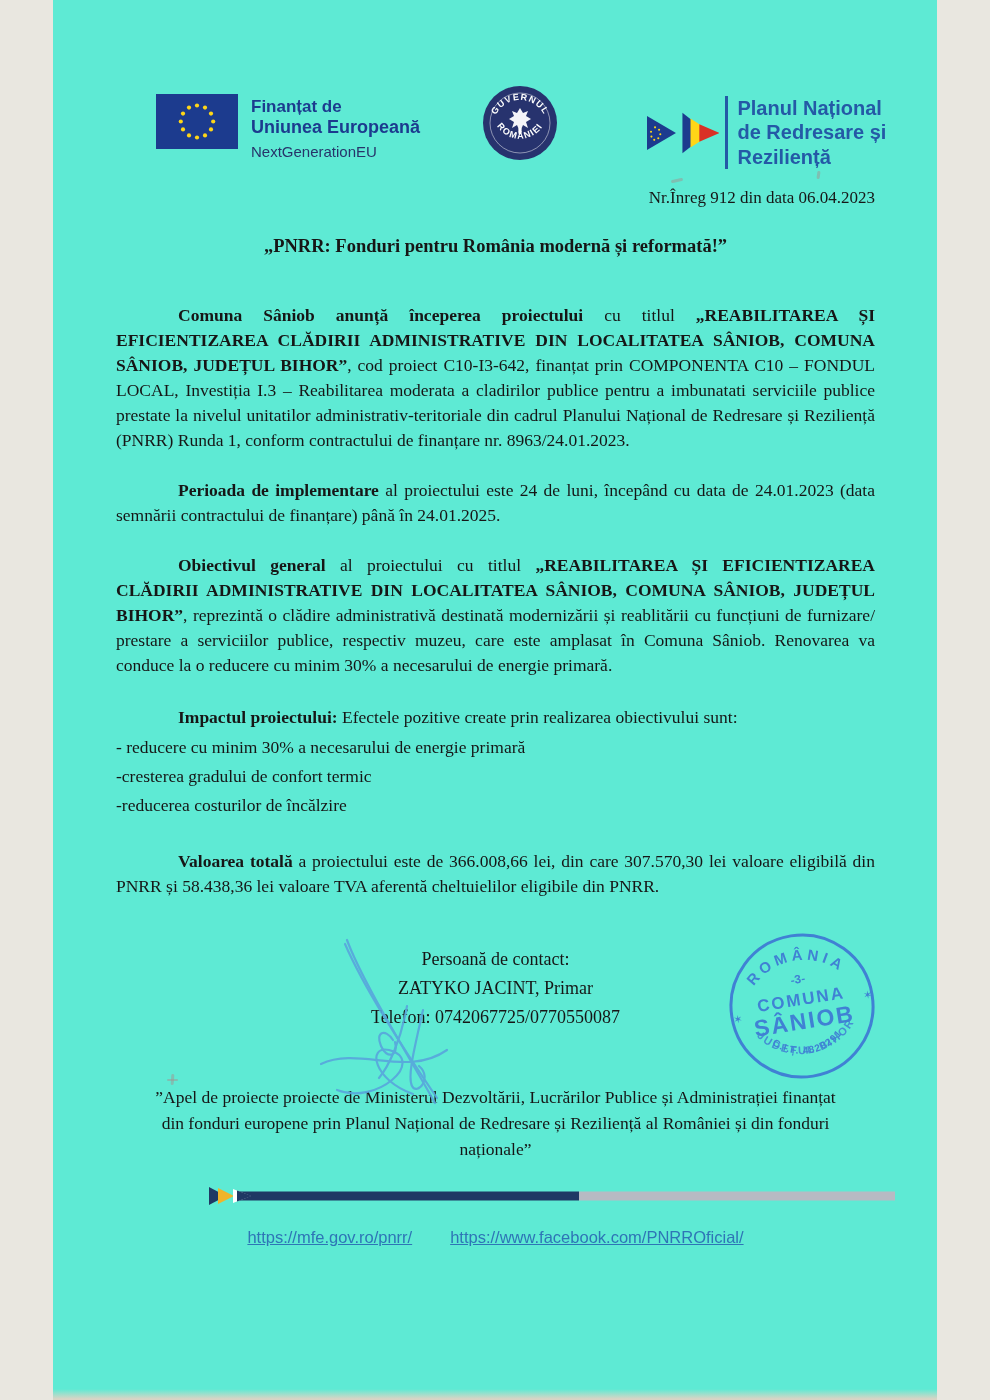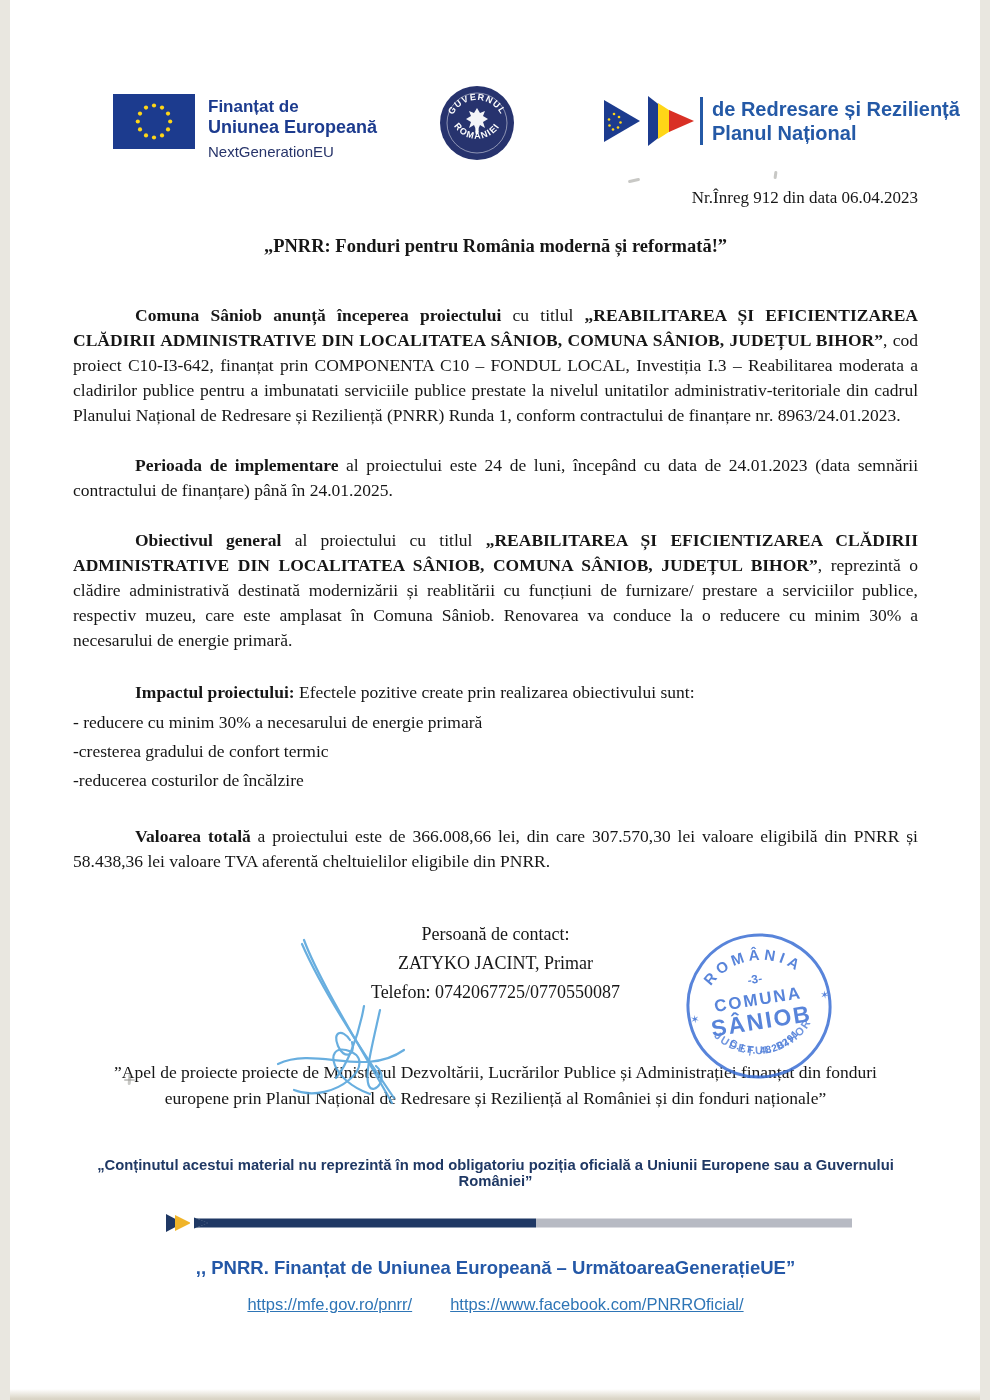"Finanțat de" .page { background: #ffffff -> #5eead4; width: 970px -> 884px }
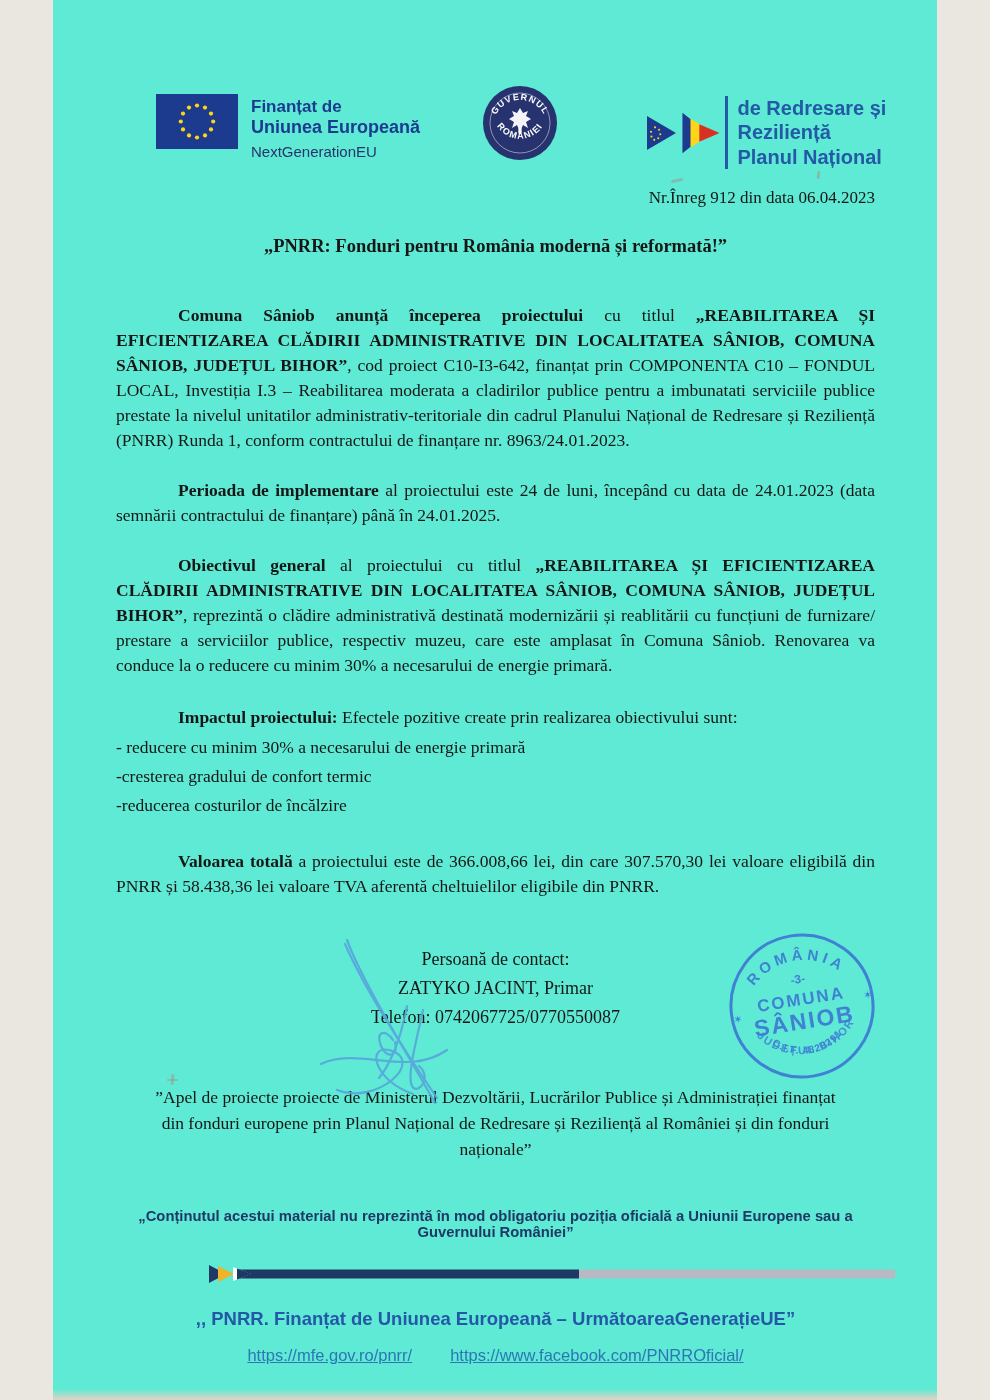"de Redresare și Reziliență" div { order: before "Planul Național" -> after "Planul Național" }
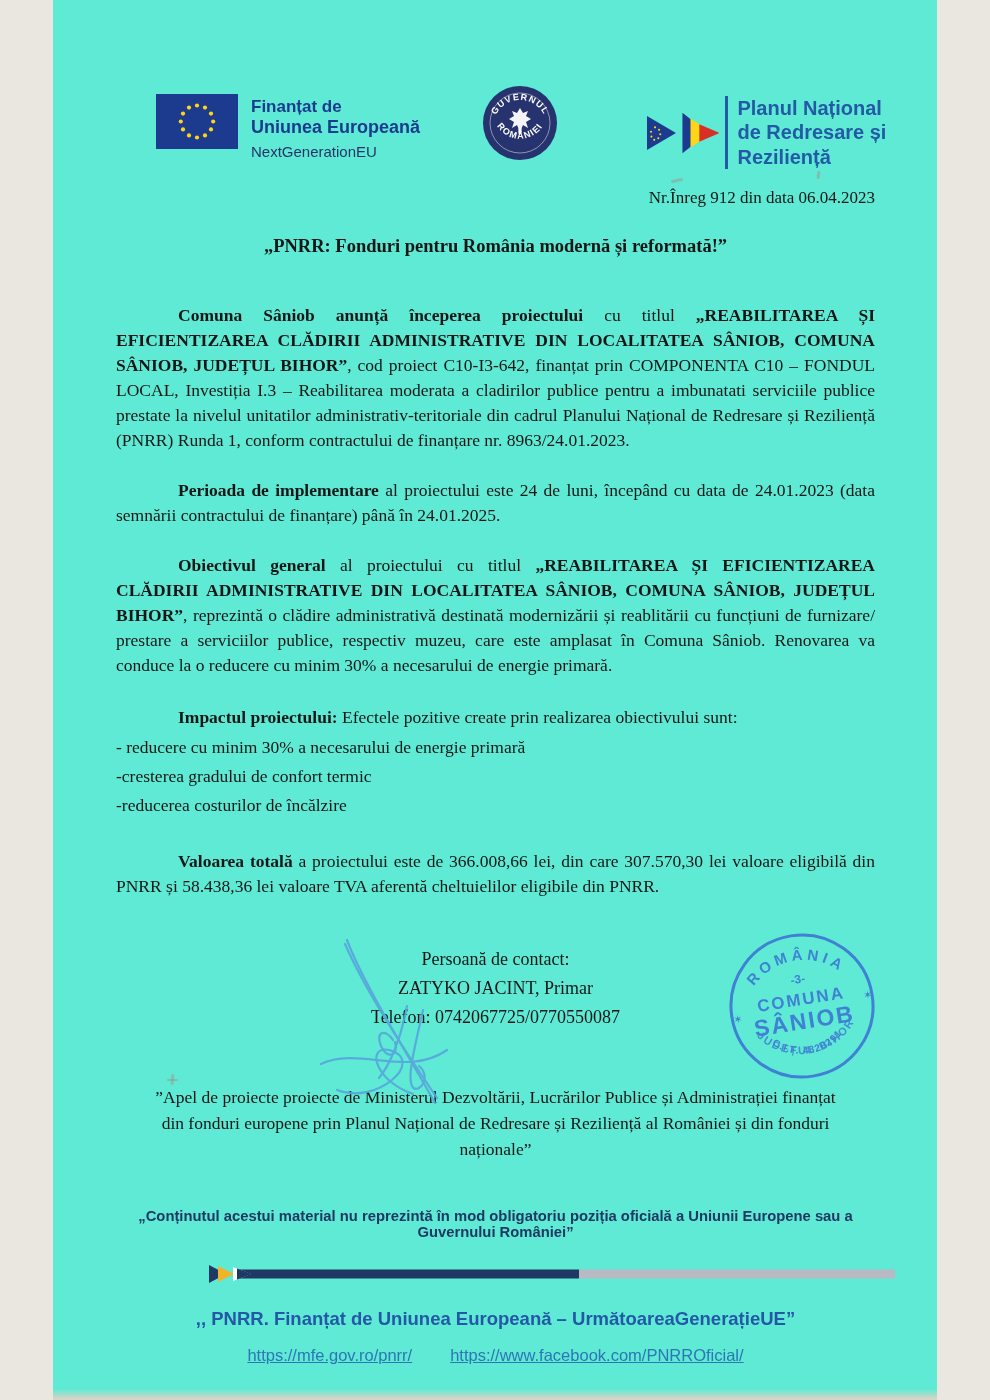"„Conținutul acestui material nu" div.disclaimer { html: <div>„Conținutul acestui material nu reprezintă în mod obligatoriu poziția oficială a Uniunii Europene sau a Guvernului României”</div> -> none }
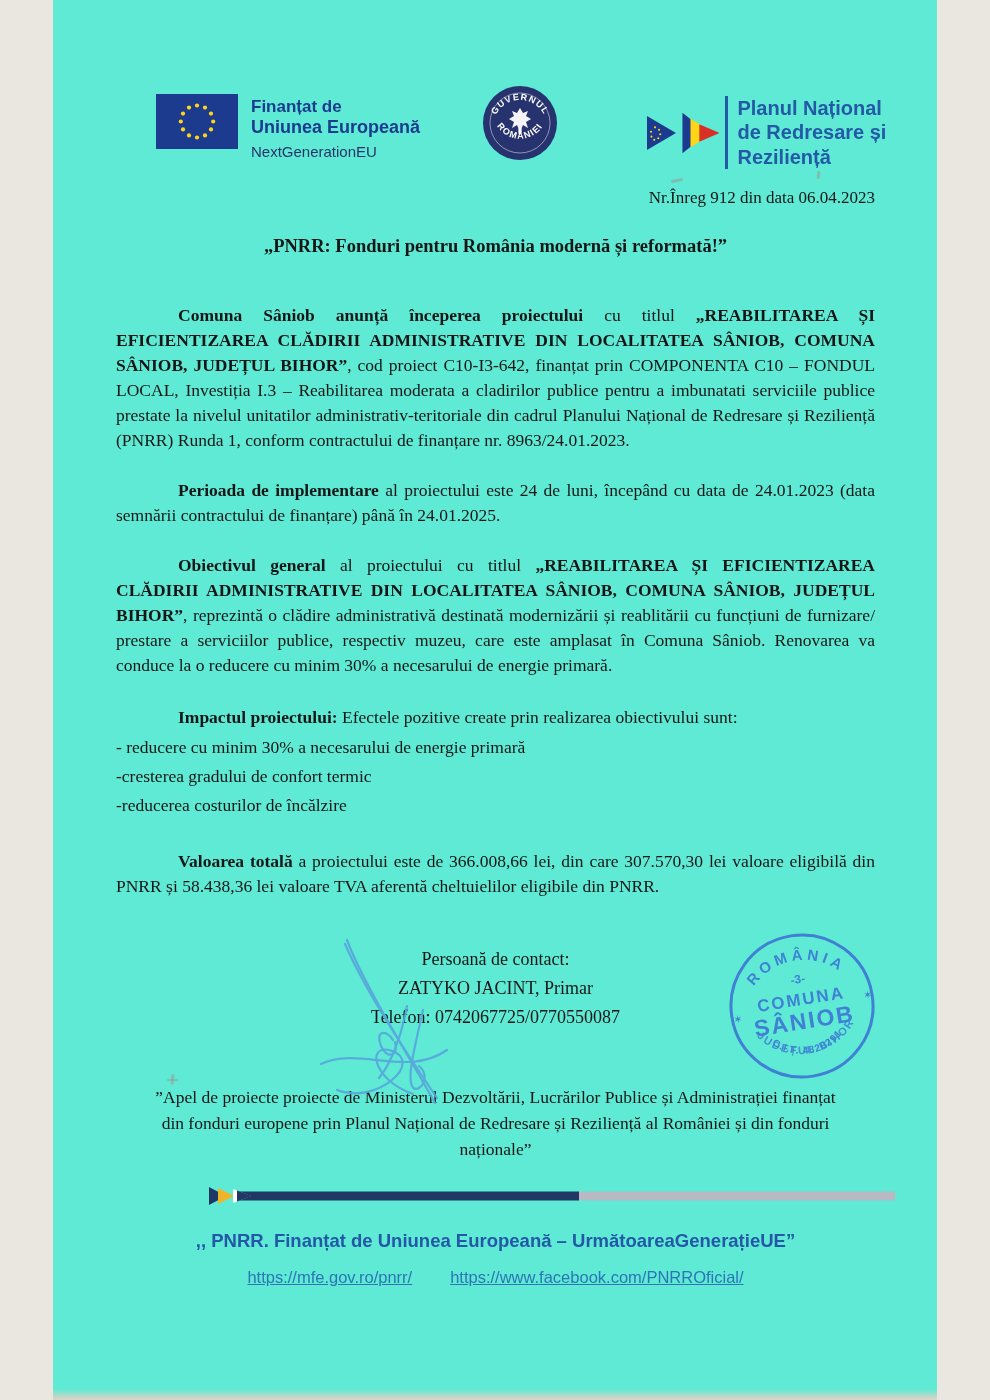",, PNRR. Finanțat de Uniunea" div.slogan { html: <div>,, PNRR. Finanțat de Uniunea Europeană – UrmătoareaGenerațieUE”</div> -> none }
